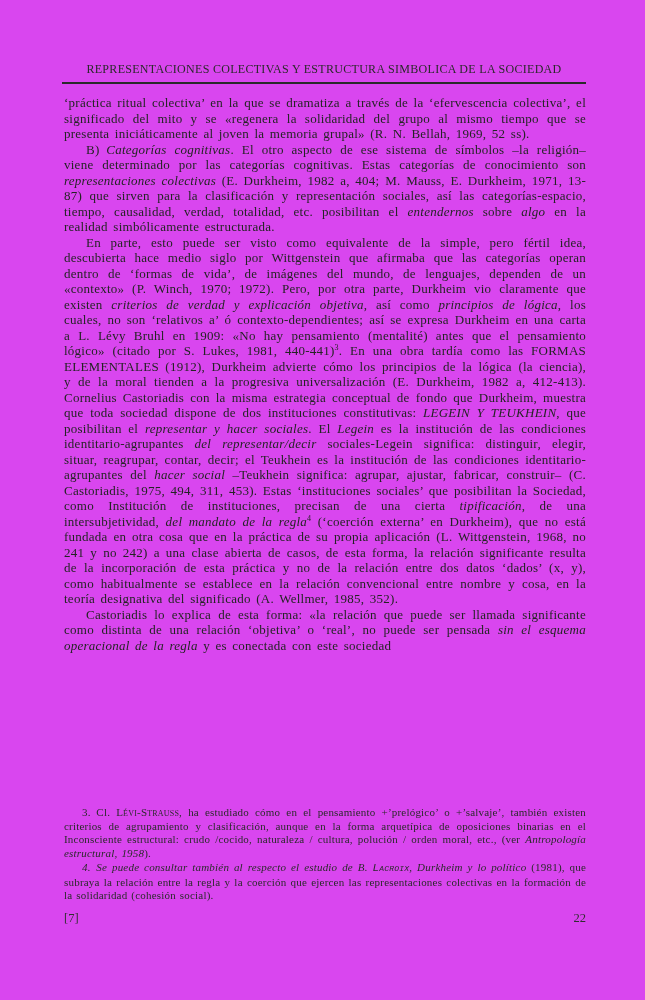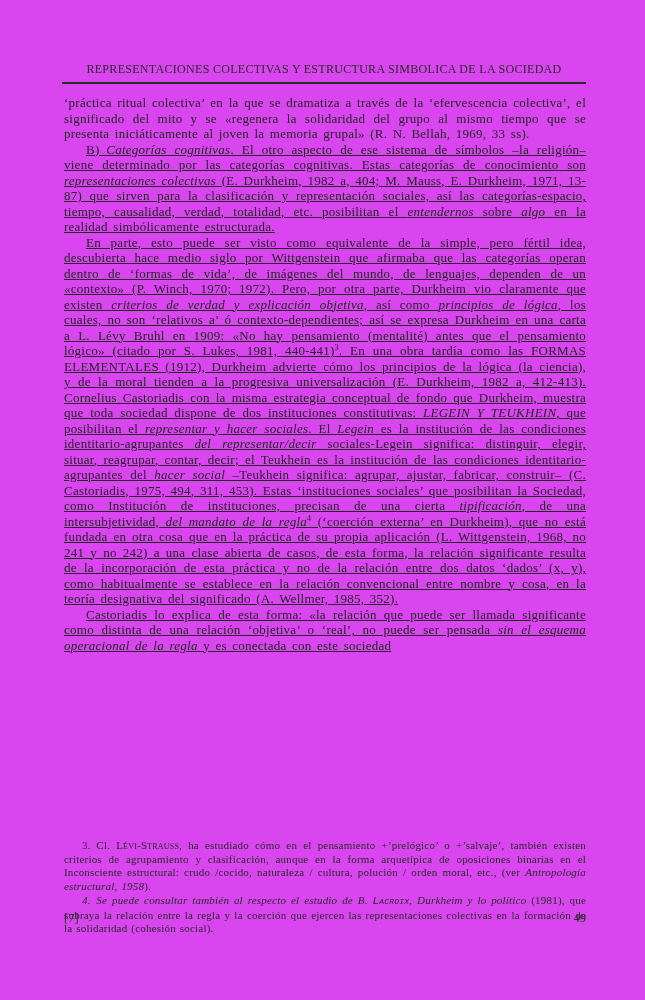"‘práctica ritual colectiva’ en la" span.seg-normal { text: 33 -> 52 }
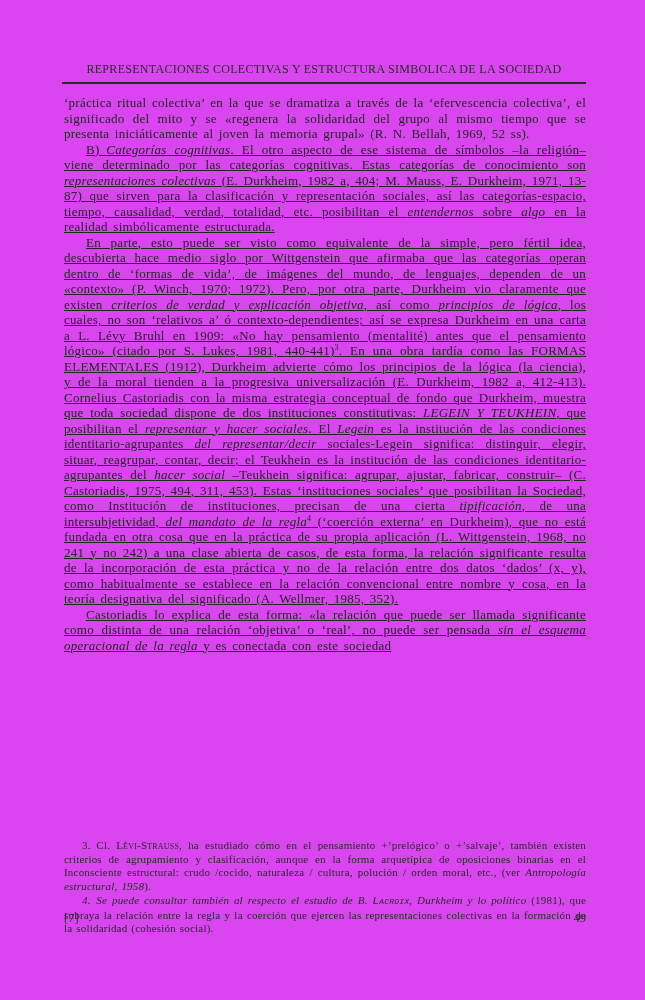"B) Categorías cognitivas. El otro" .body-text p.indent { text-decoration: underline -> none }
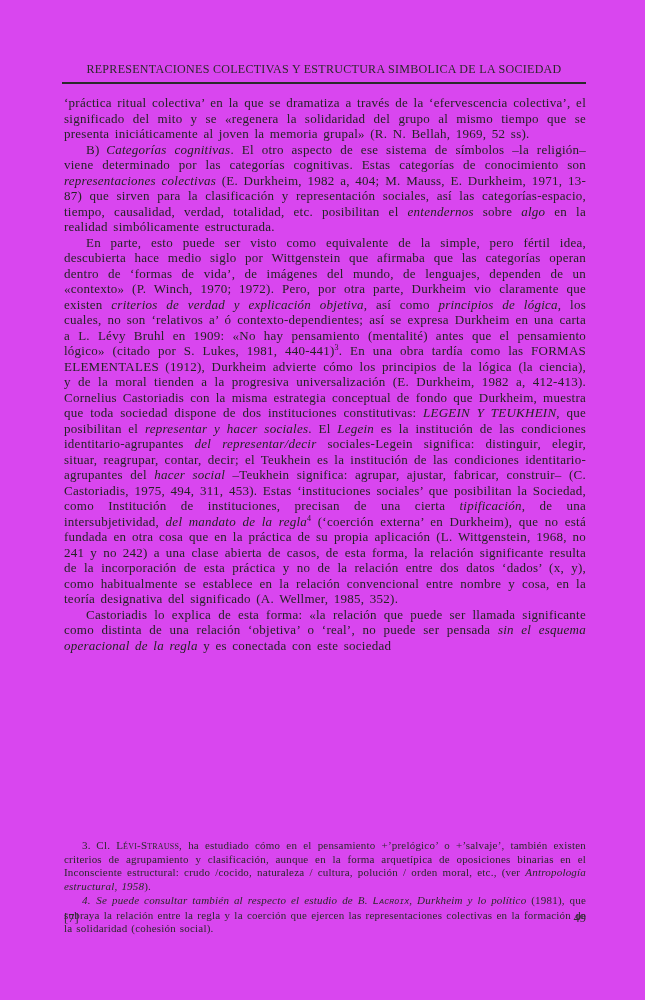"3. Cl. Lévi-Strauss, ha estudiado" .footnotes { margin-top: 33px -> none }
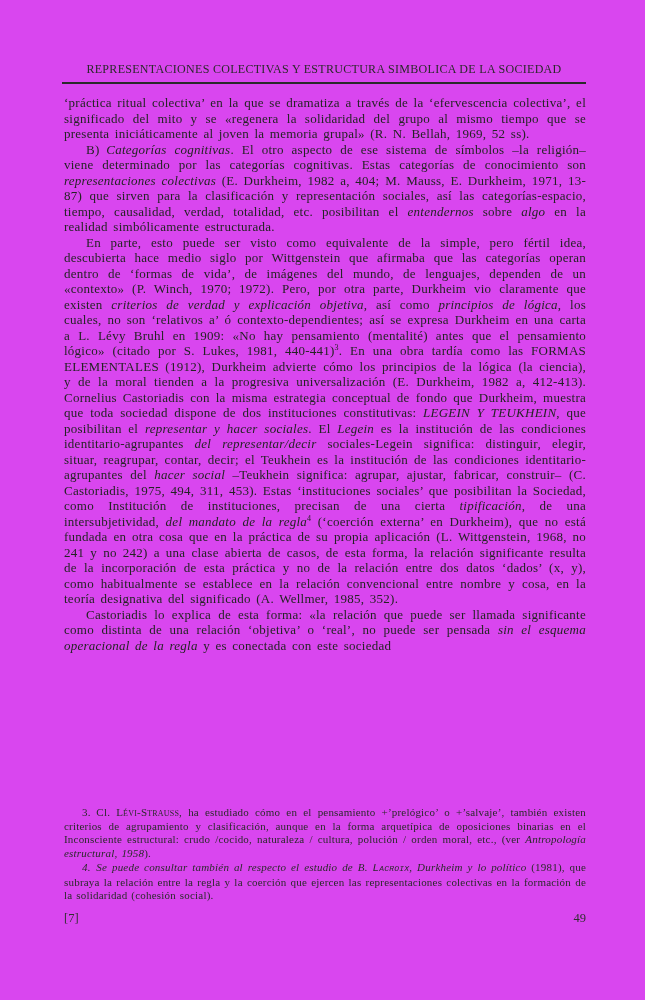"49" span.footer-right { text: 49 -> 22 }
